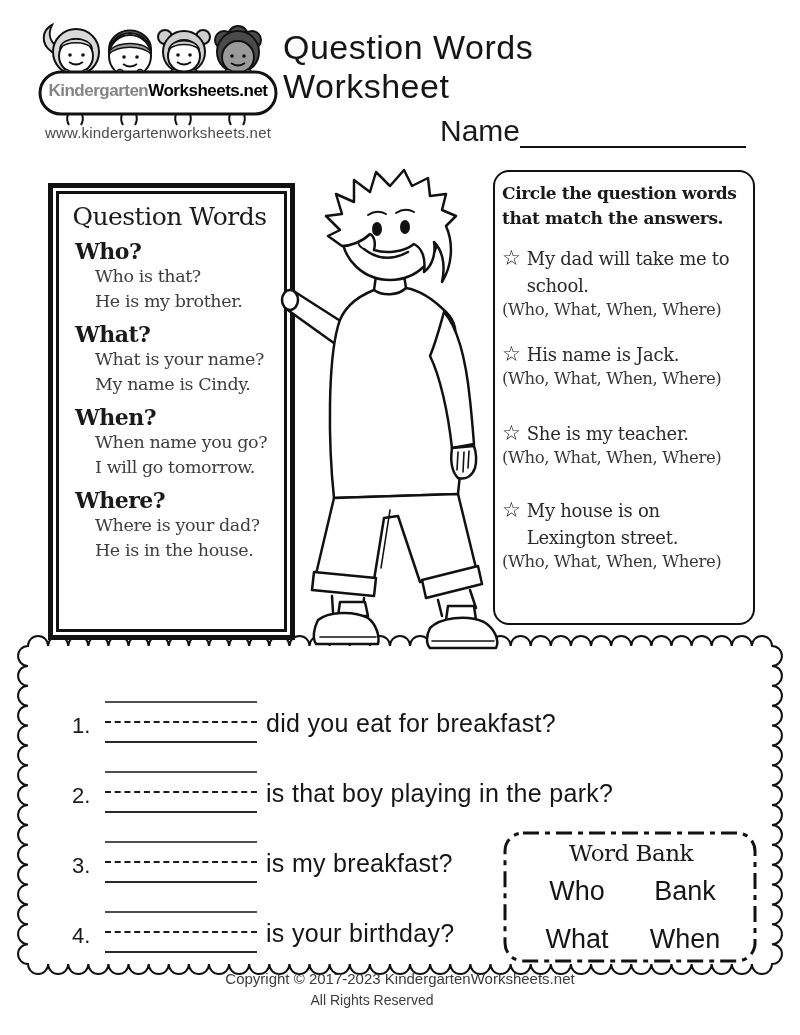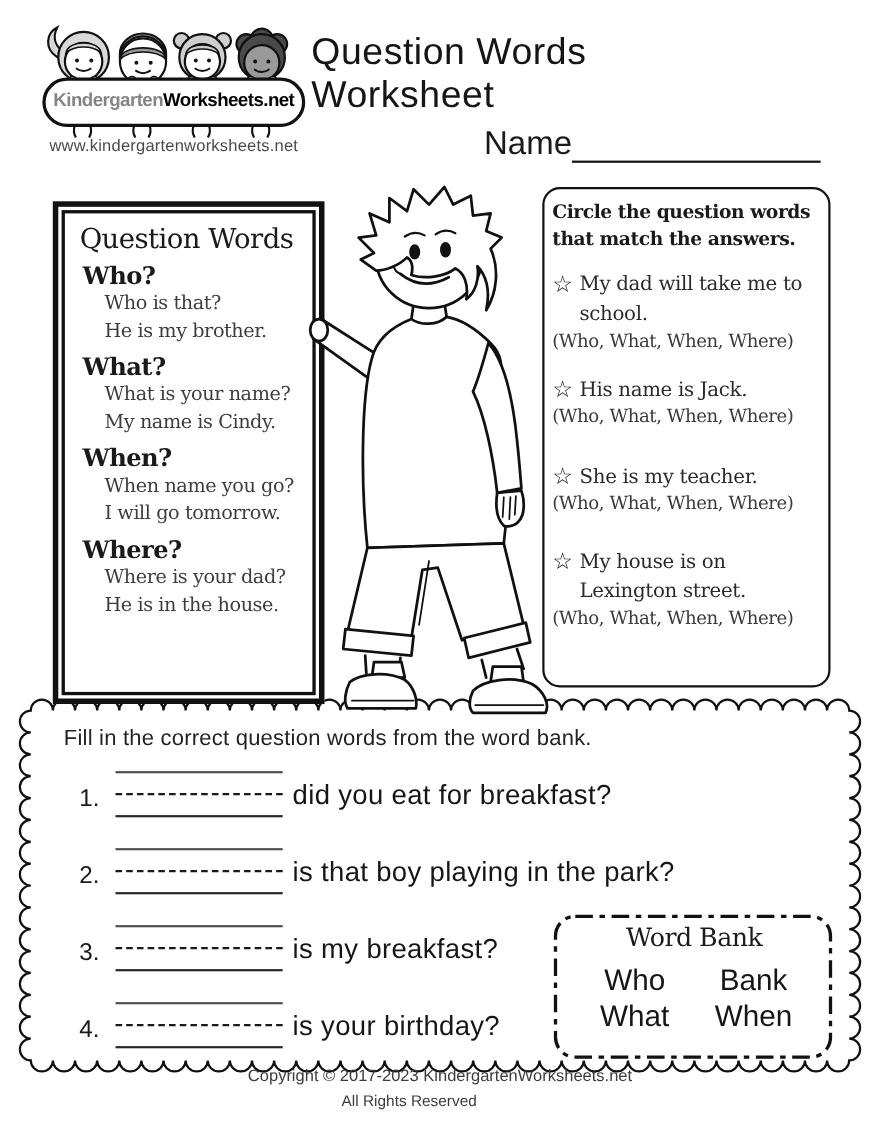"Fill in the correct question" div { html: <div>Fill in the correct question words from the word bank.</div> -> none }
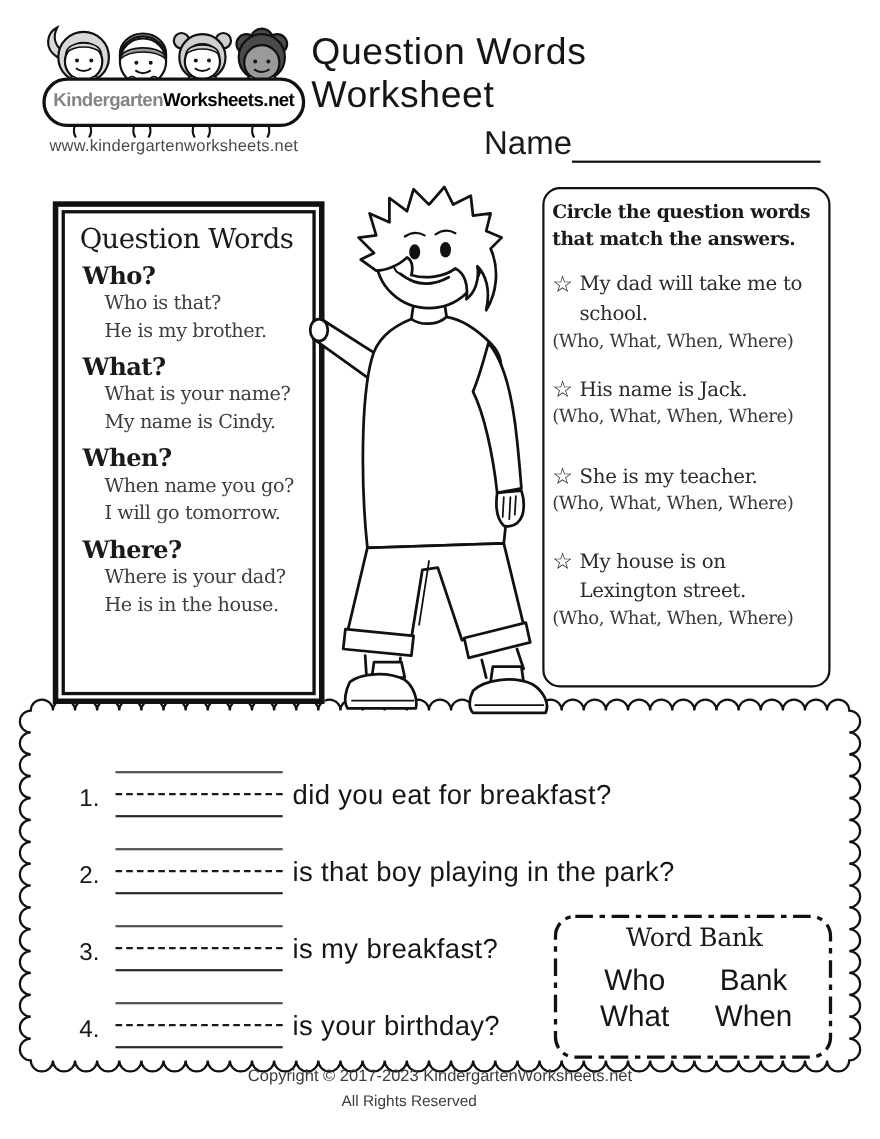"Who" #wb-words { row-gap: 2px -> 17px }
